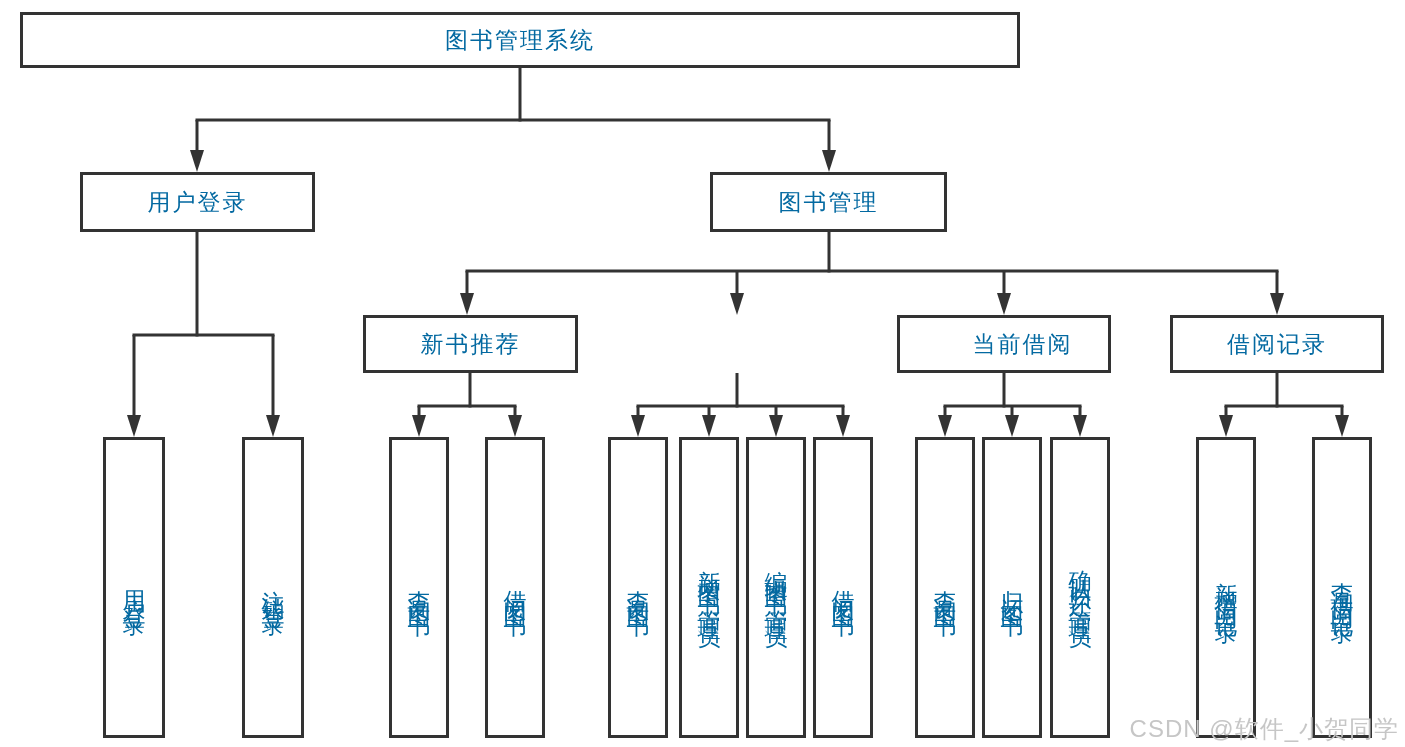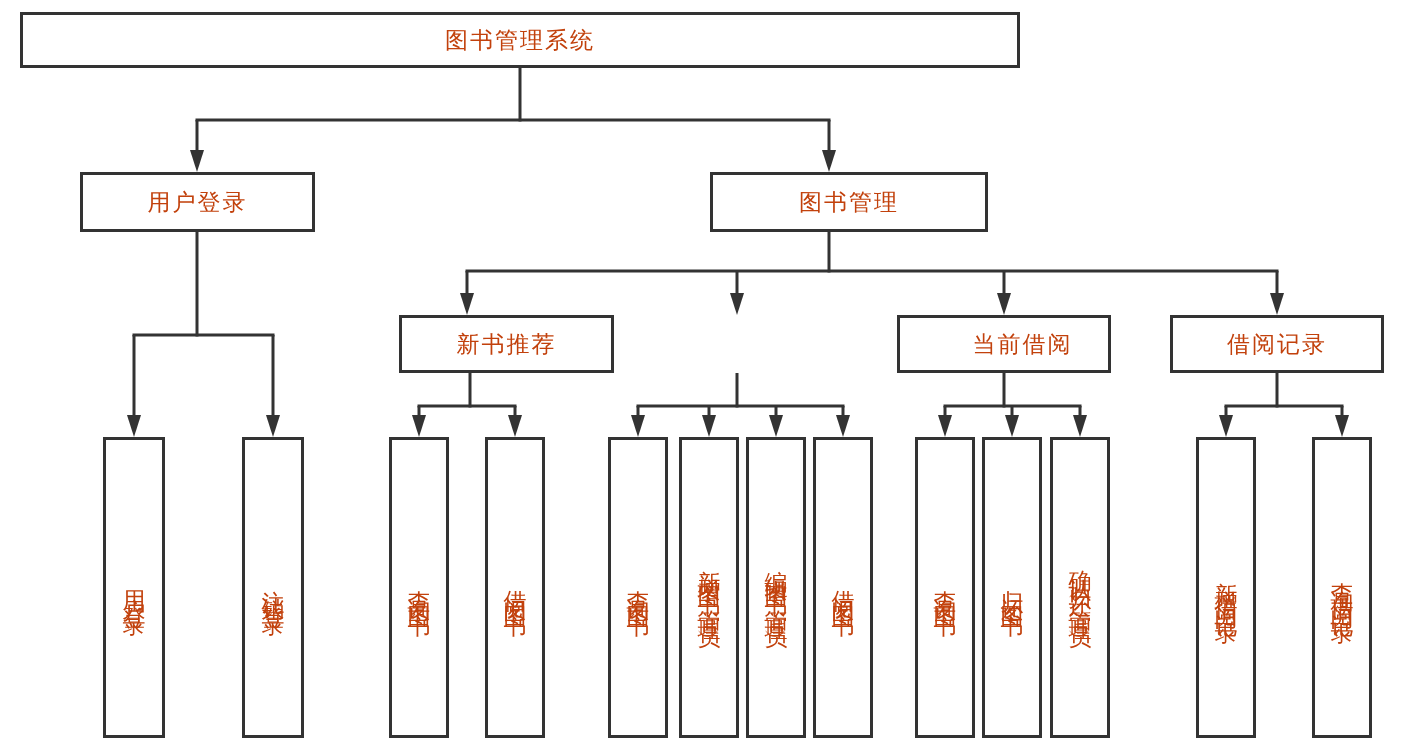"图书管理系统" .node { color: #c2410c -> #0369a1 }
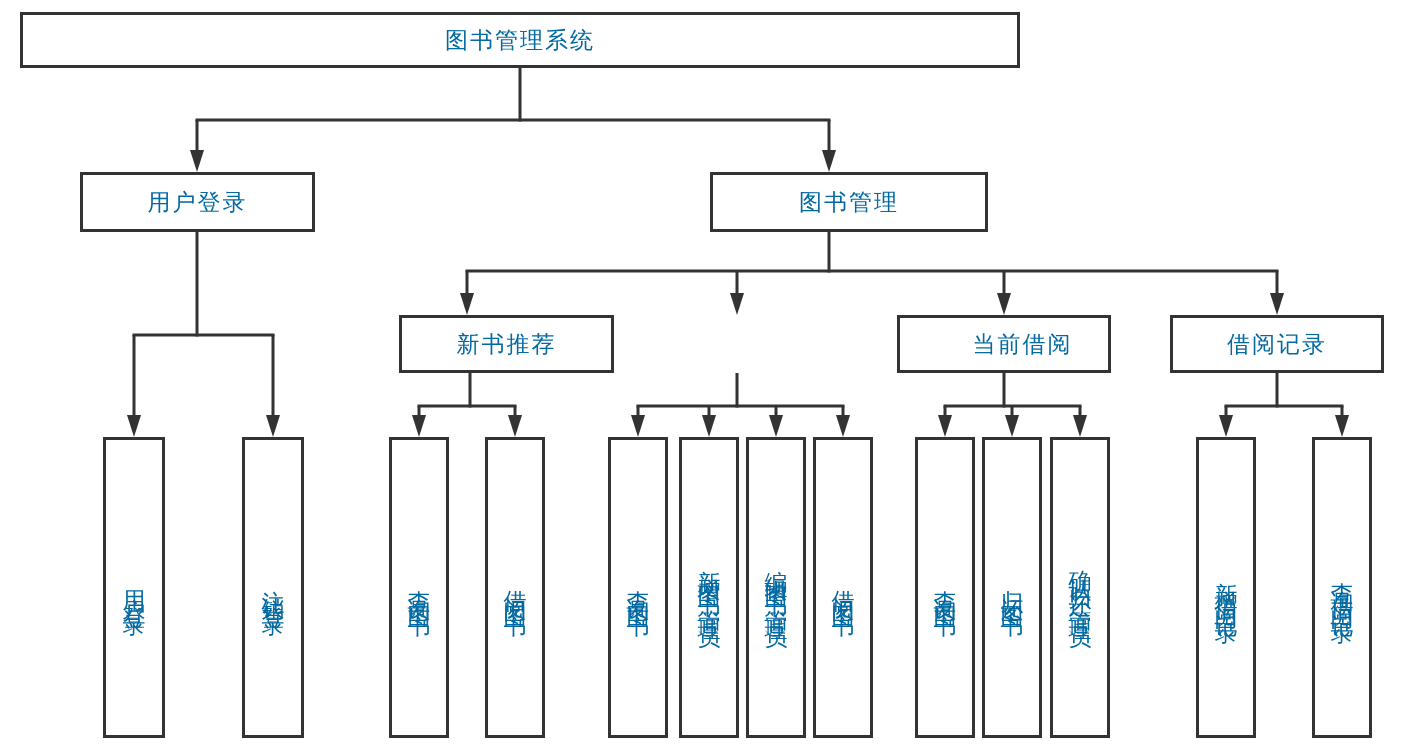"图书管理" .n-l2b { width: 278px -> 237px }
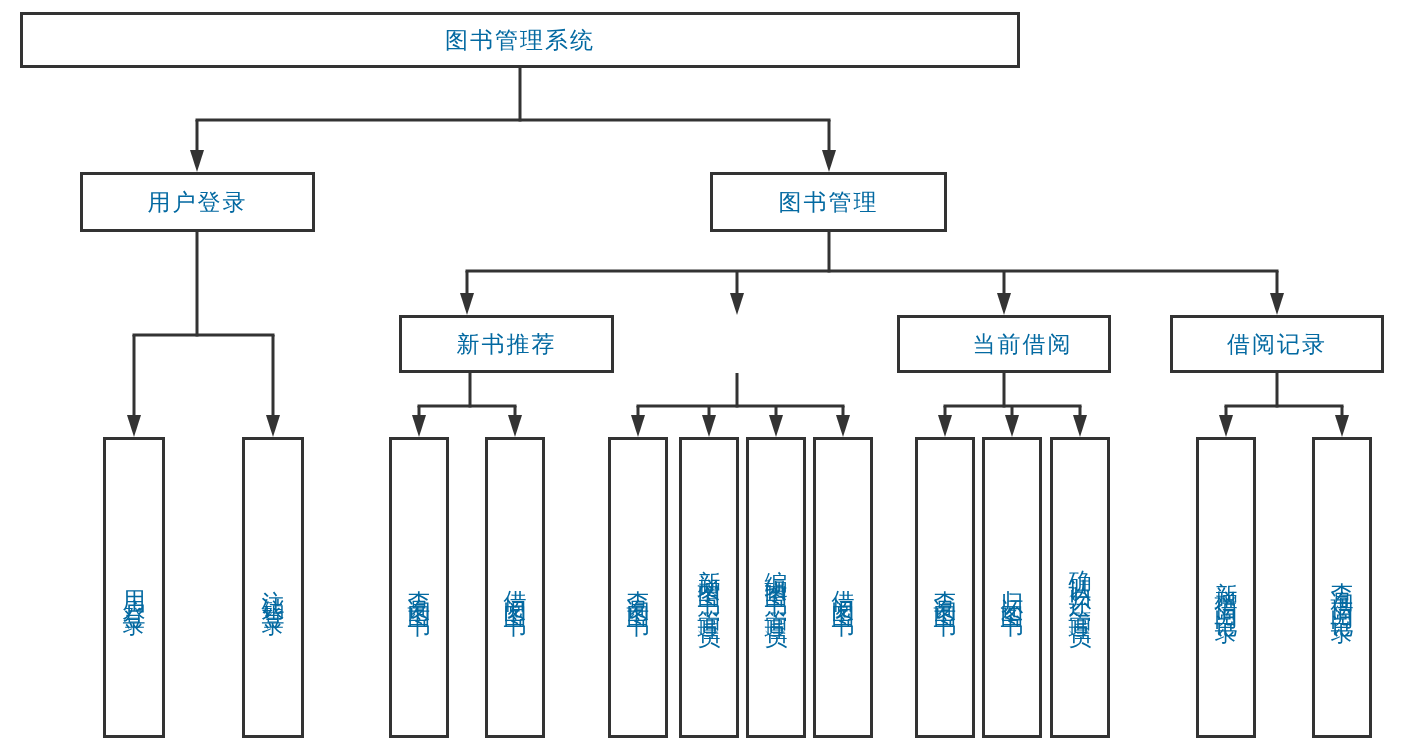"新书推荐" .n-l3a { margin-left: 36px -> none }
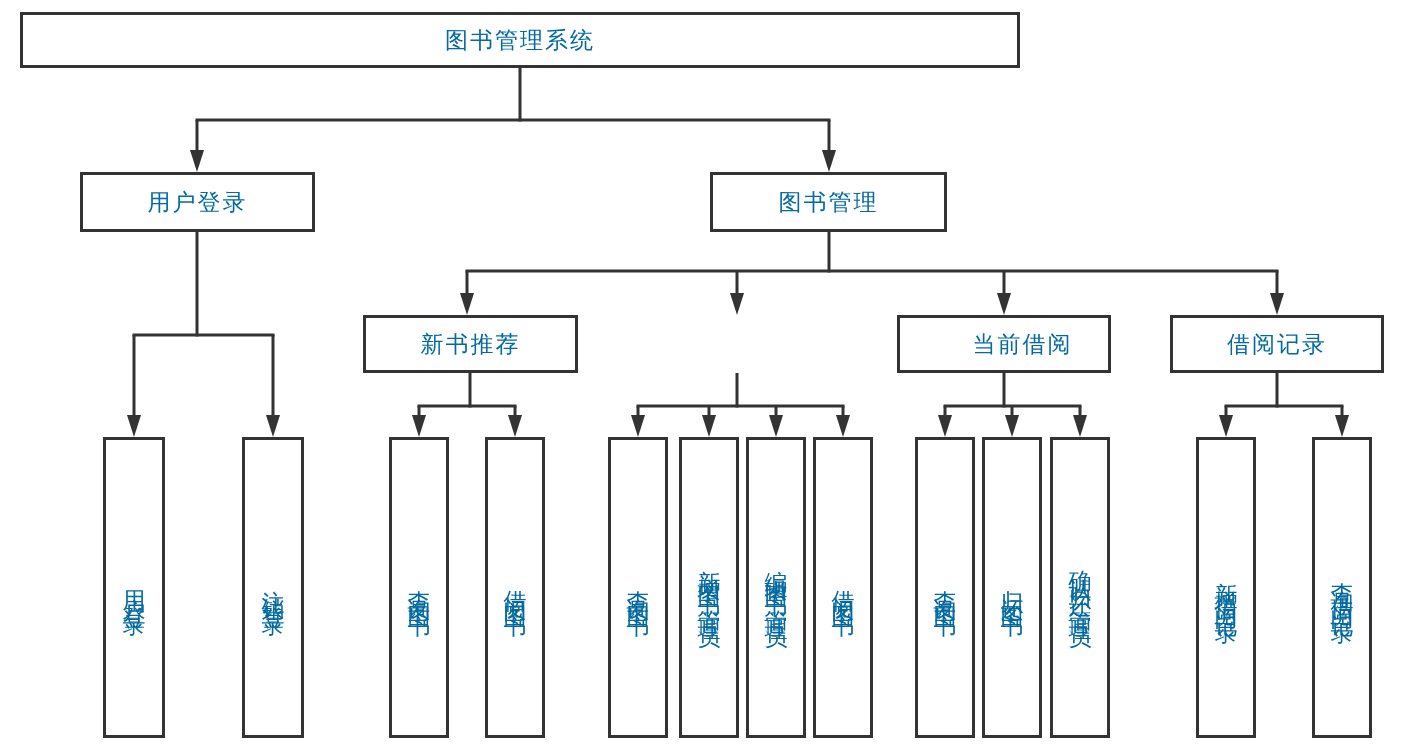"CSDN @软件_小贺同学" div { html: none -> <div>CSDN @软件_小贺同学</div> }
